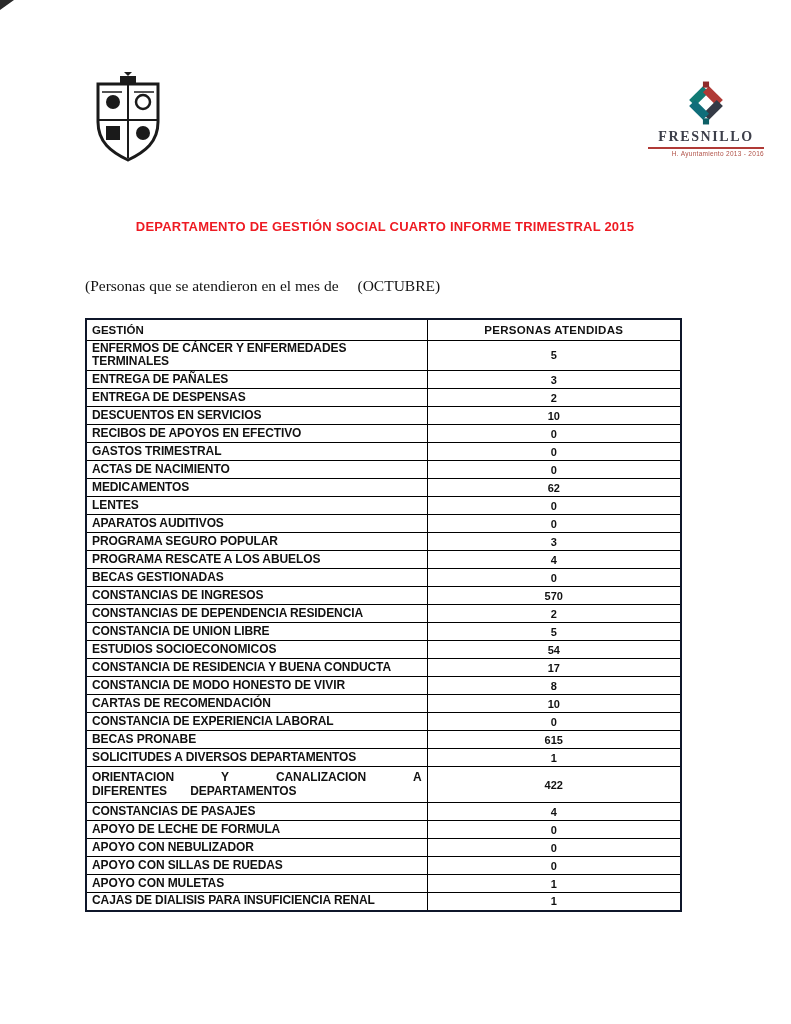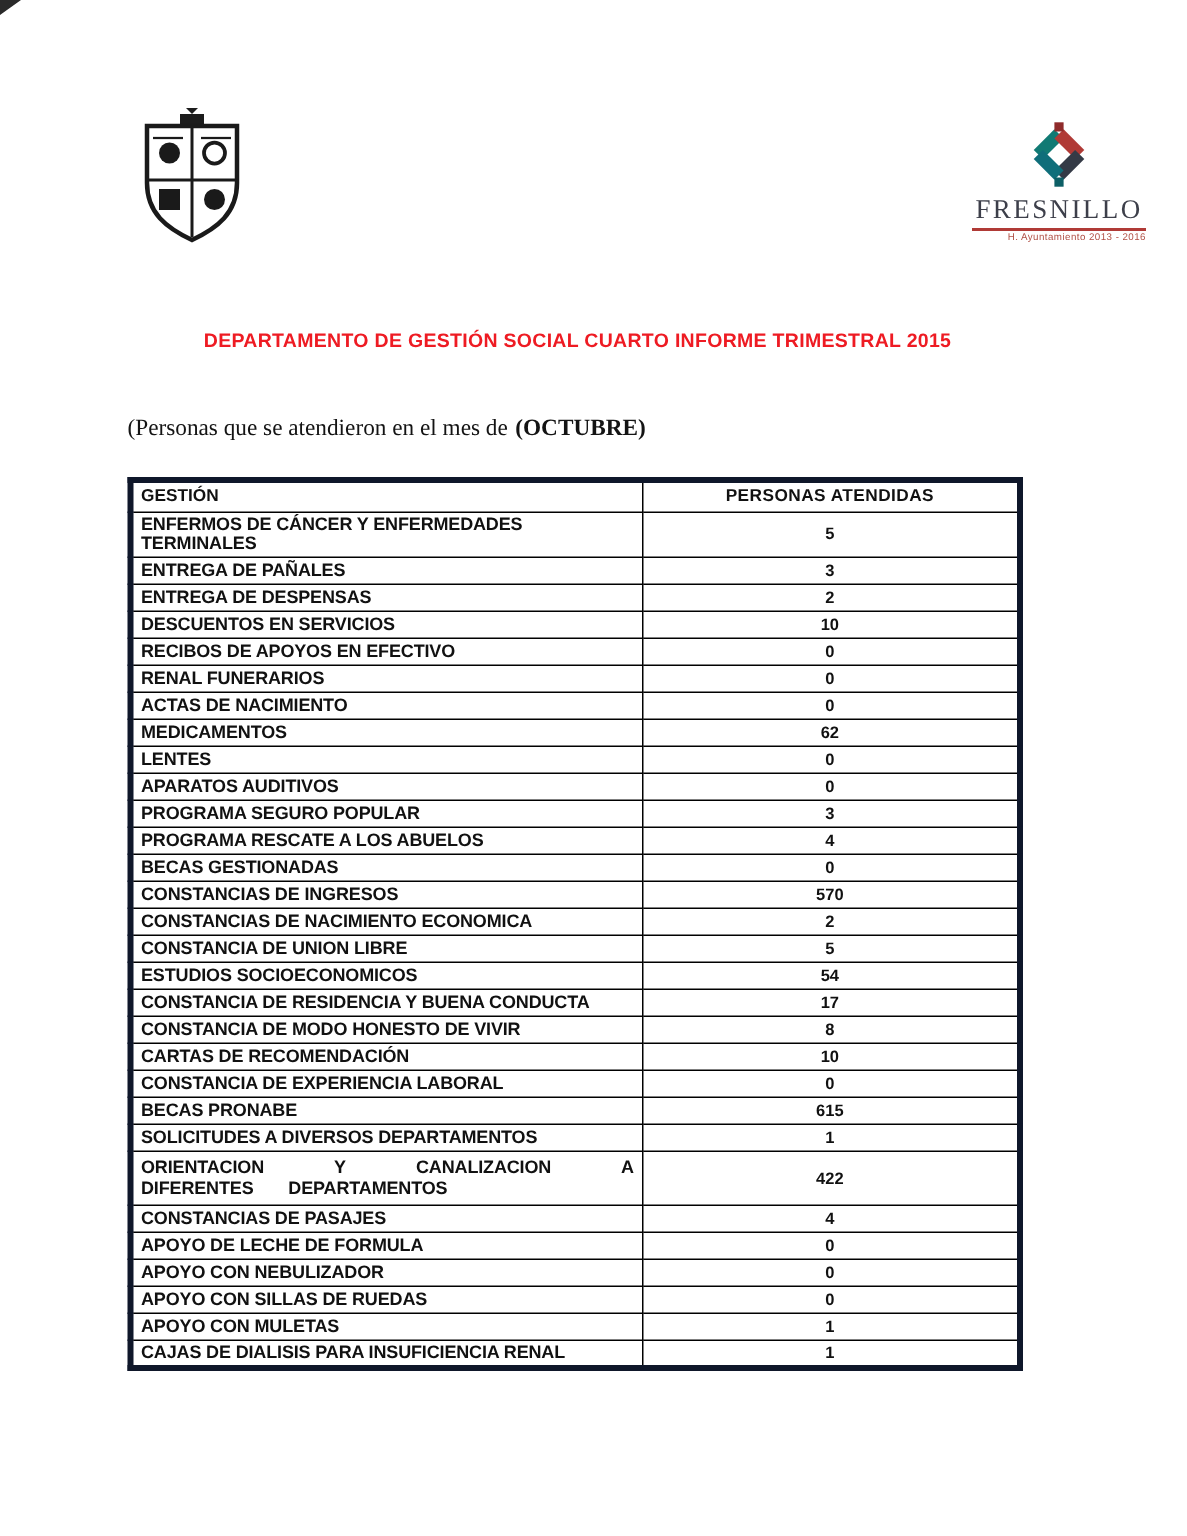"FRESNILLO" .fres-text { font-size: 18px -> 14px; font-weight: normal -> bold }
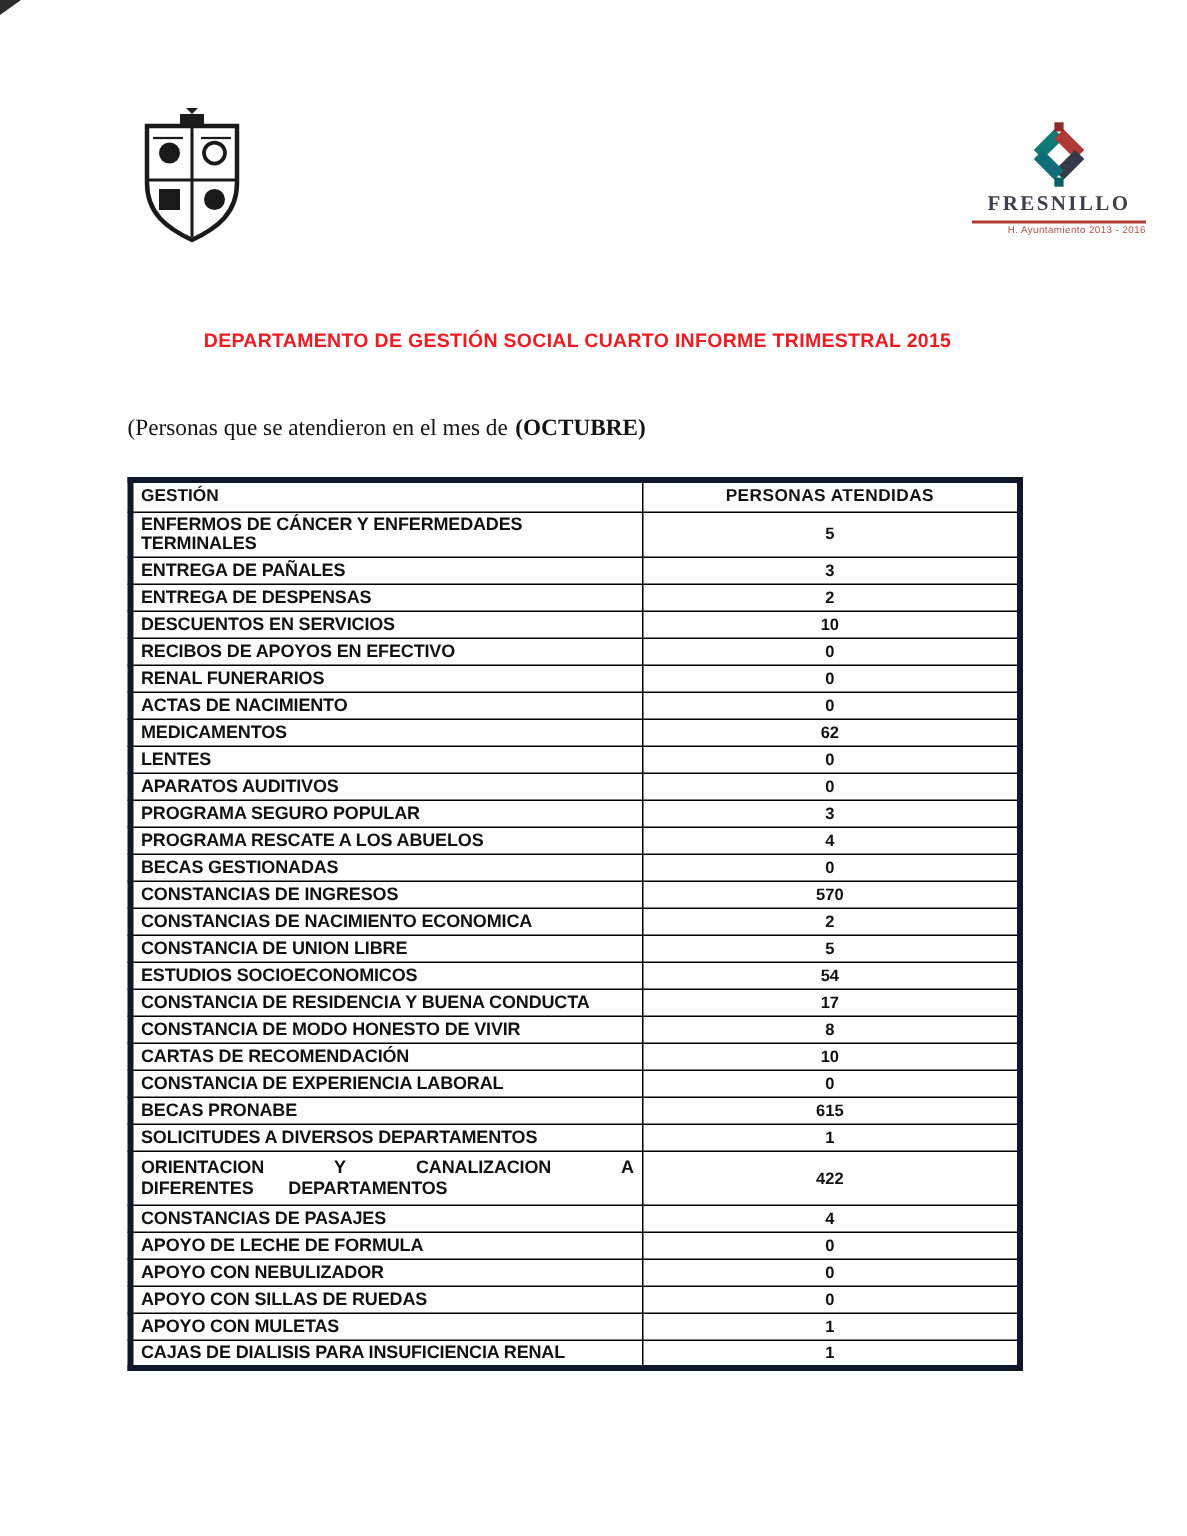"(OCTUBRE)" .subtitle .month { font-weight: bold -> normal; margin-left: 5px -> 19px }
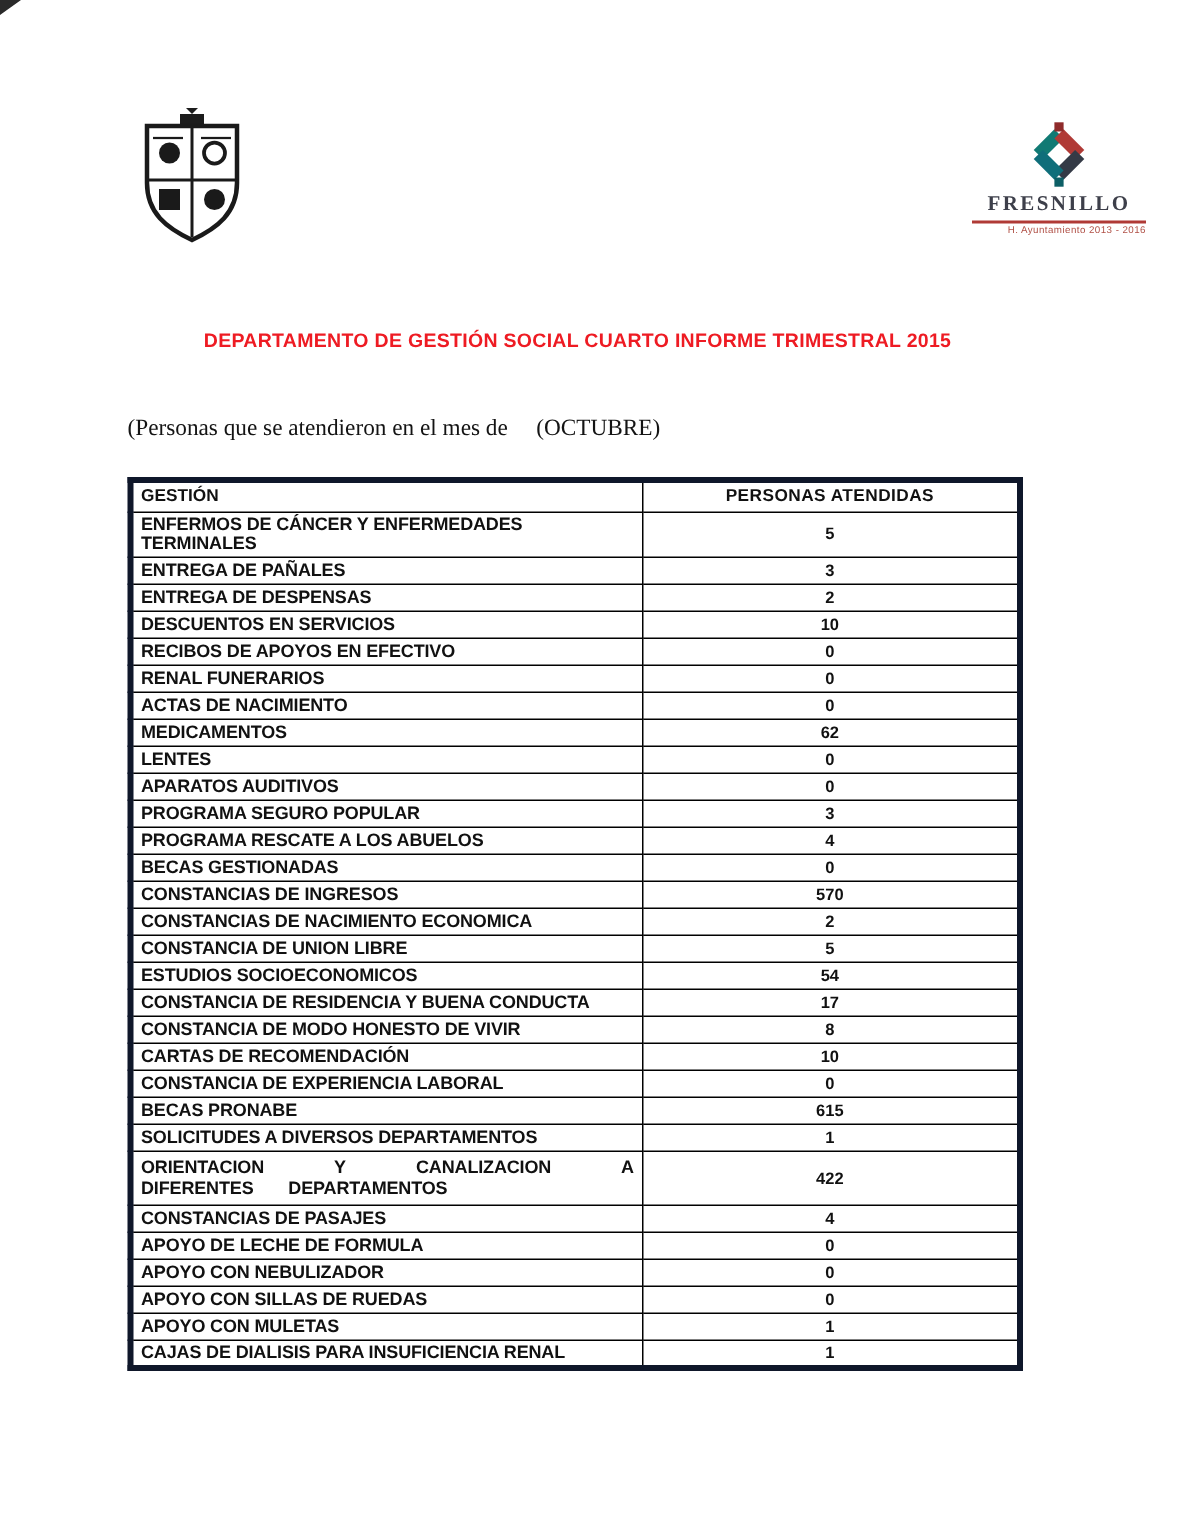"GESTIÓN" table.gestion { border: 4px solid #0f172a -> 2px solid #0f172a }
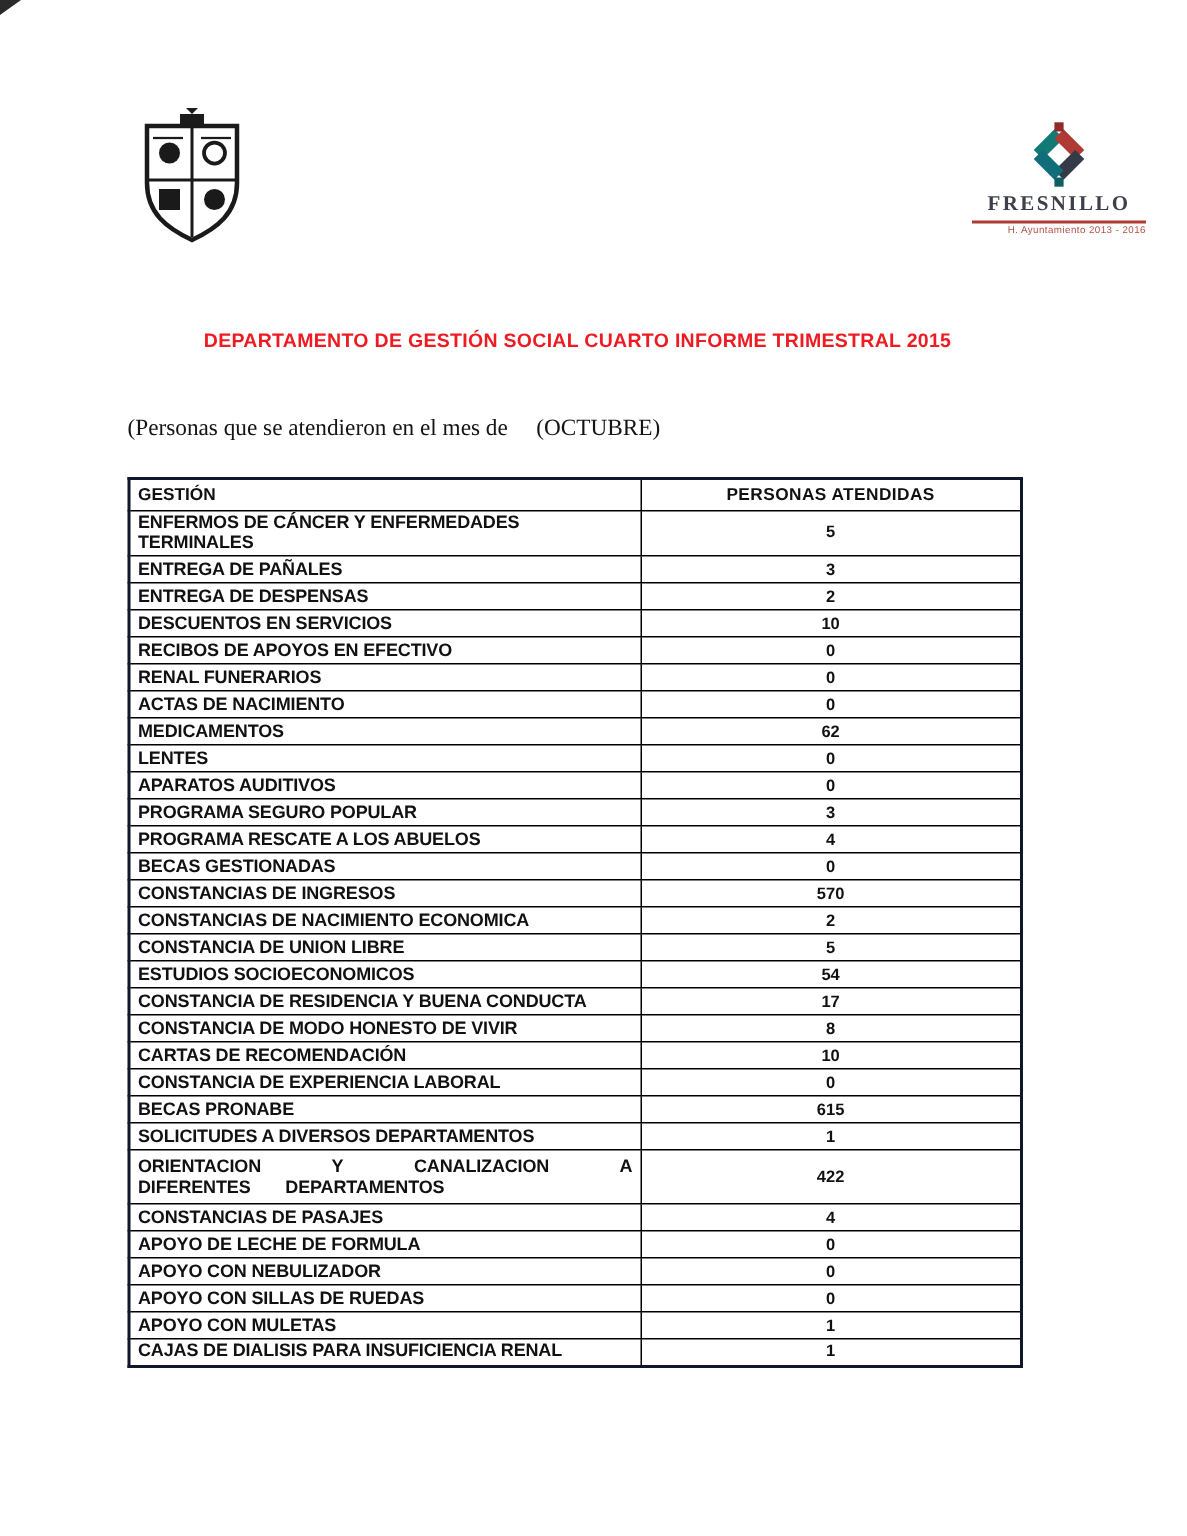"RENAL FUNERARIOS" td.cell-label { text: RENAL FUNERARIOS -> GASTOS TRIMESTRAL }
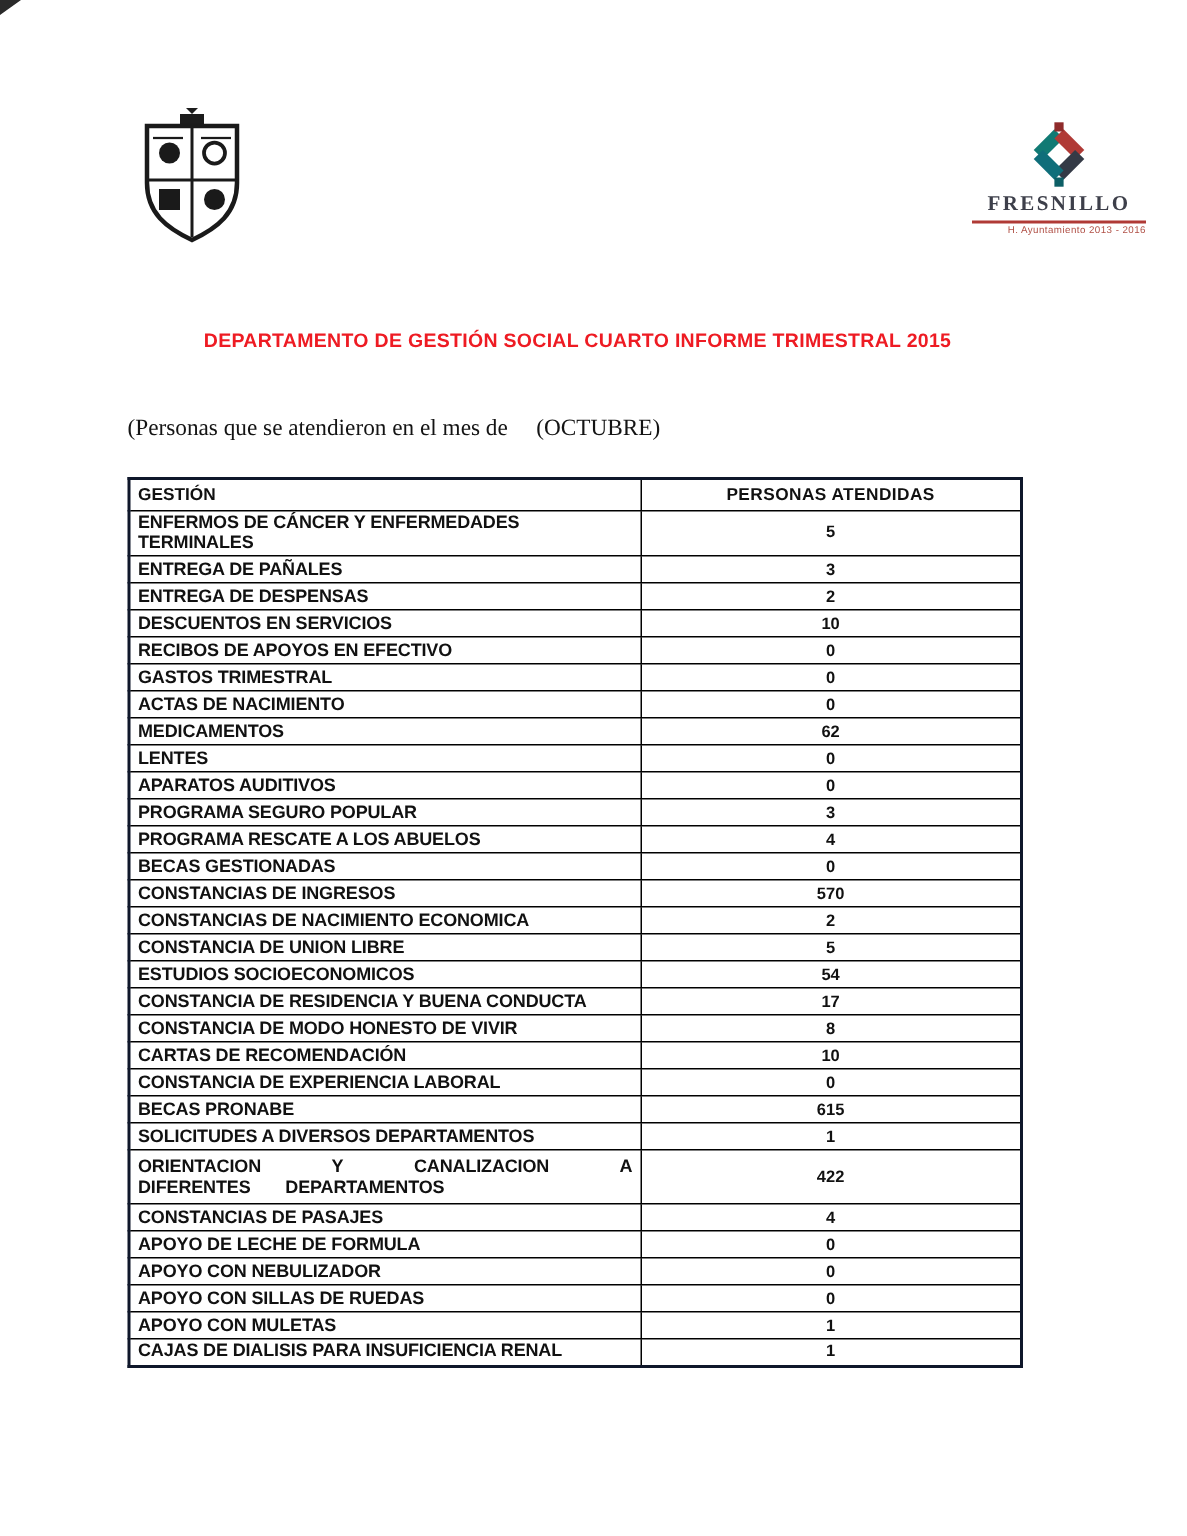"CONSTANCIAS DE NACIMIENTO ECONOMICA" td.cell-label { text: NACIMIENTO ECONOMICA -> DEPENDENCIA RESIDENCIA }
